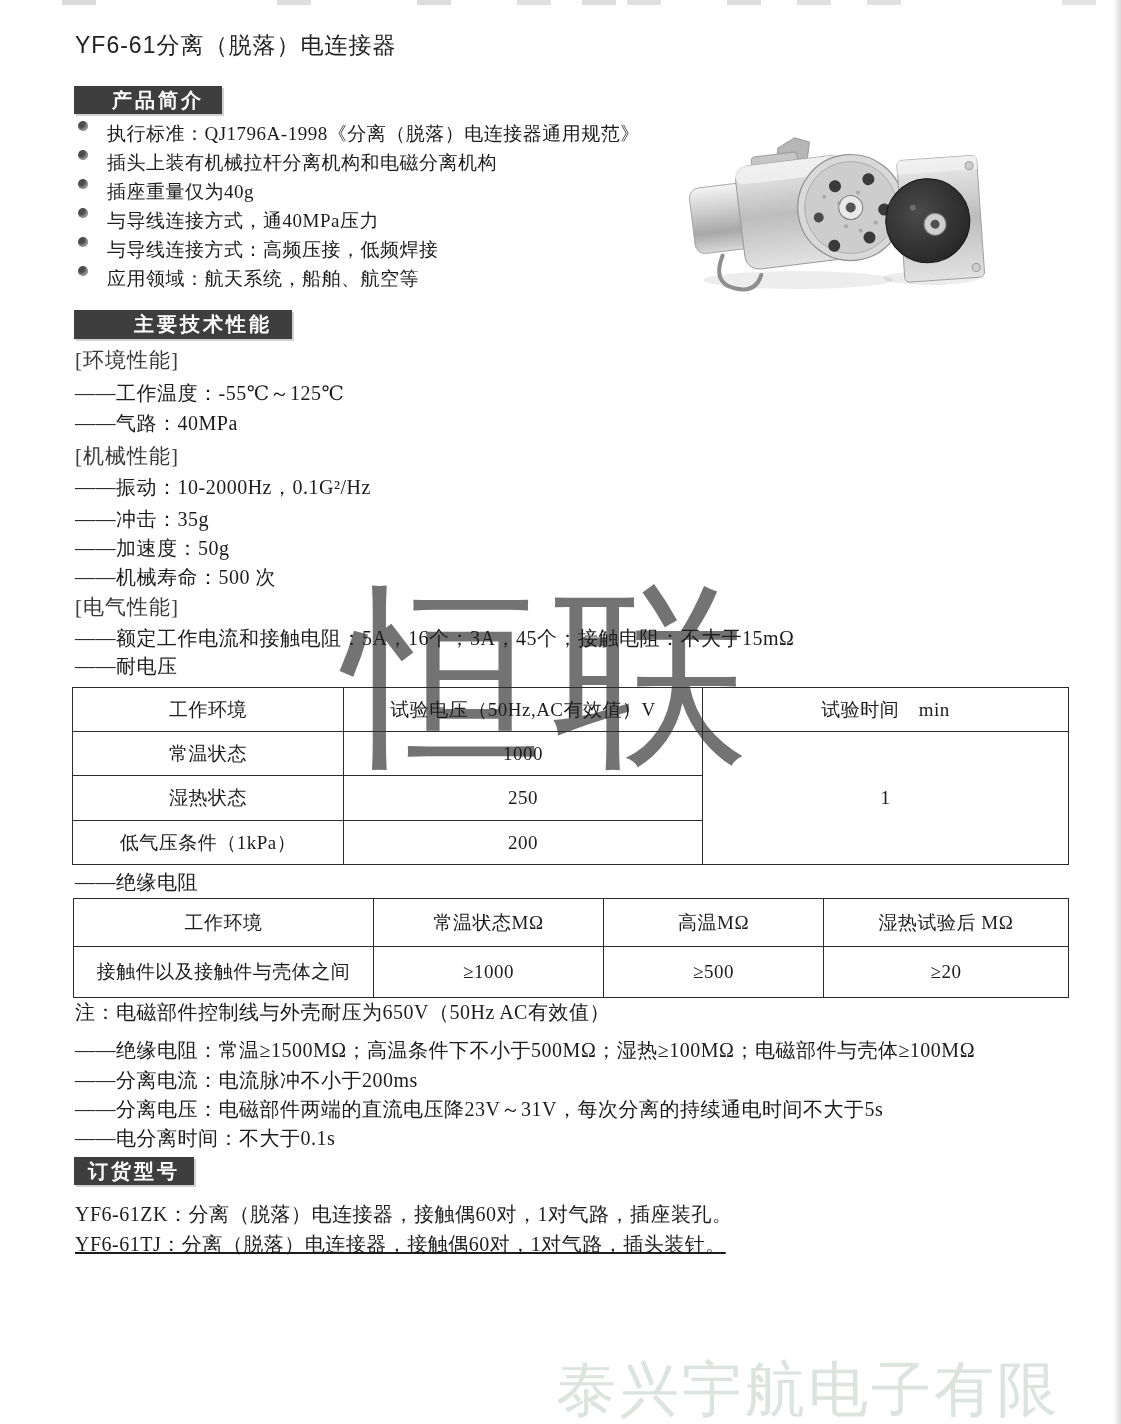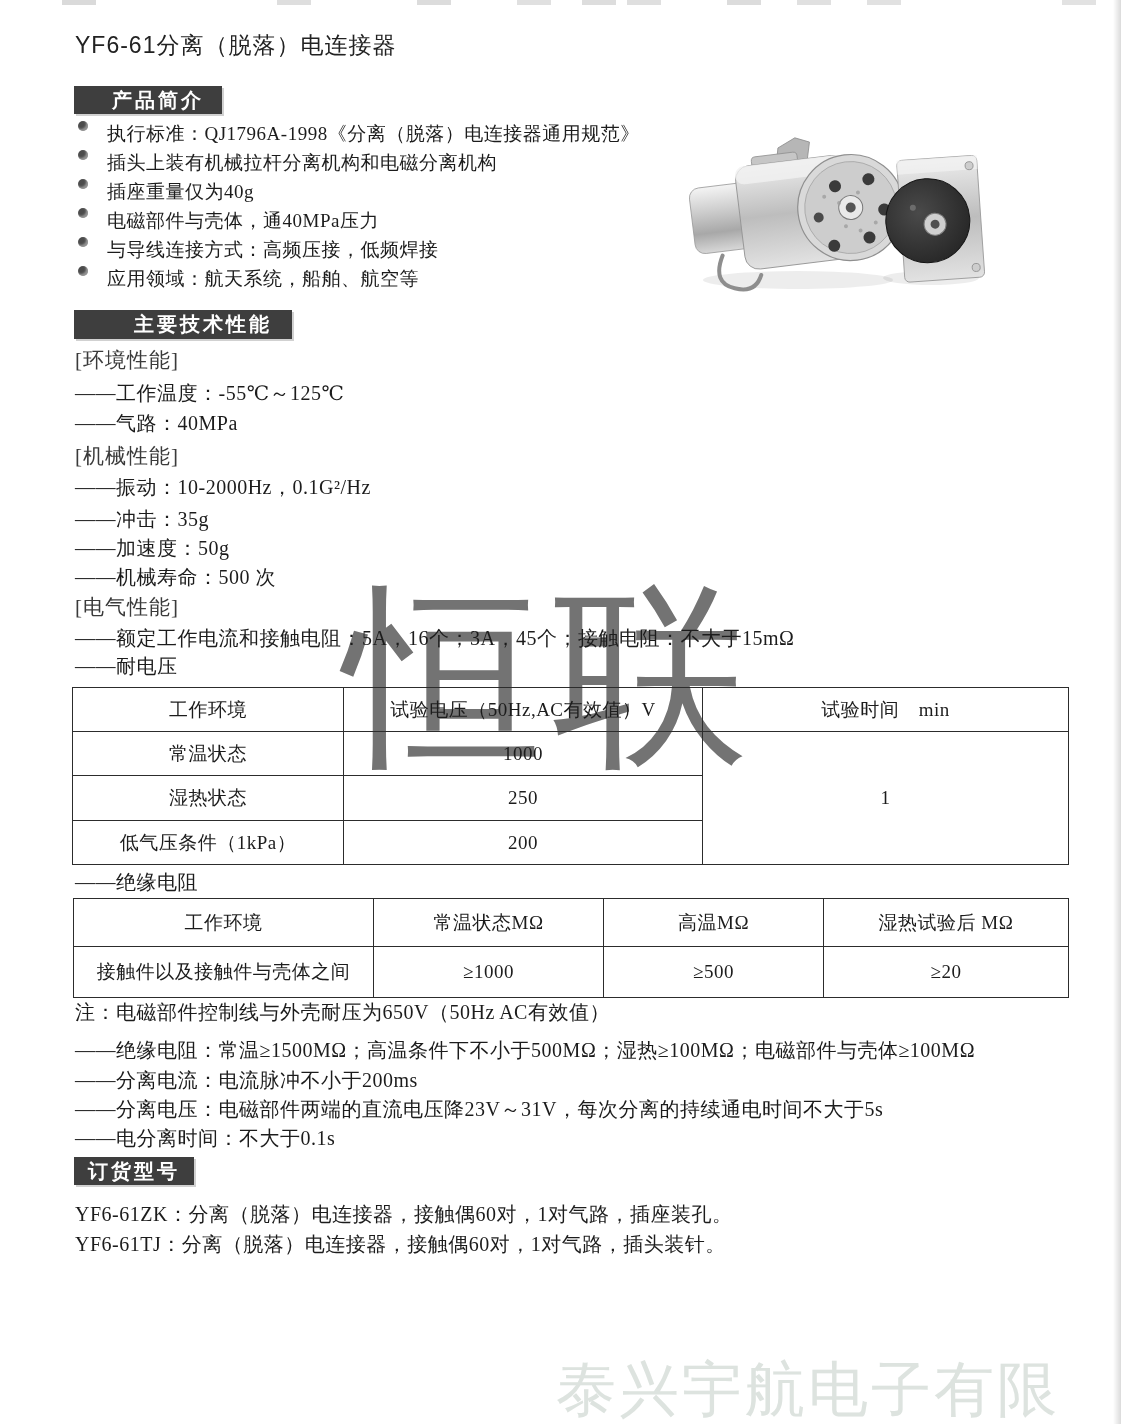"电磁部件与壳体，通40MPa压力" span.bullet-text { text: 电磁部件与壳体 -> 与导线连接方式 }
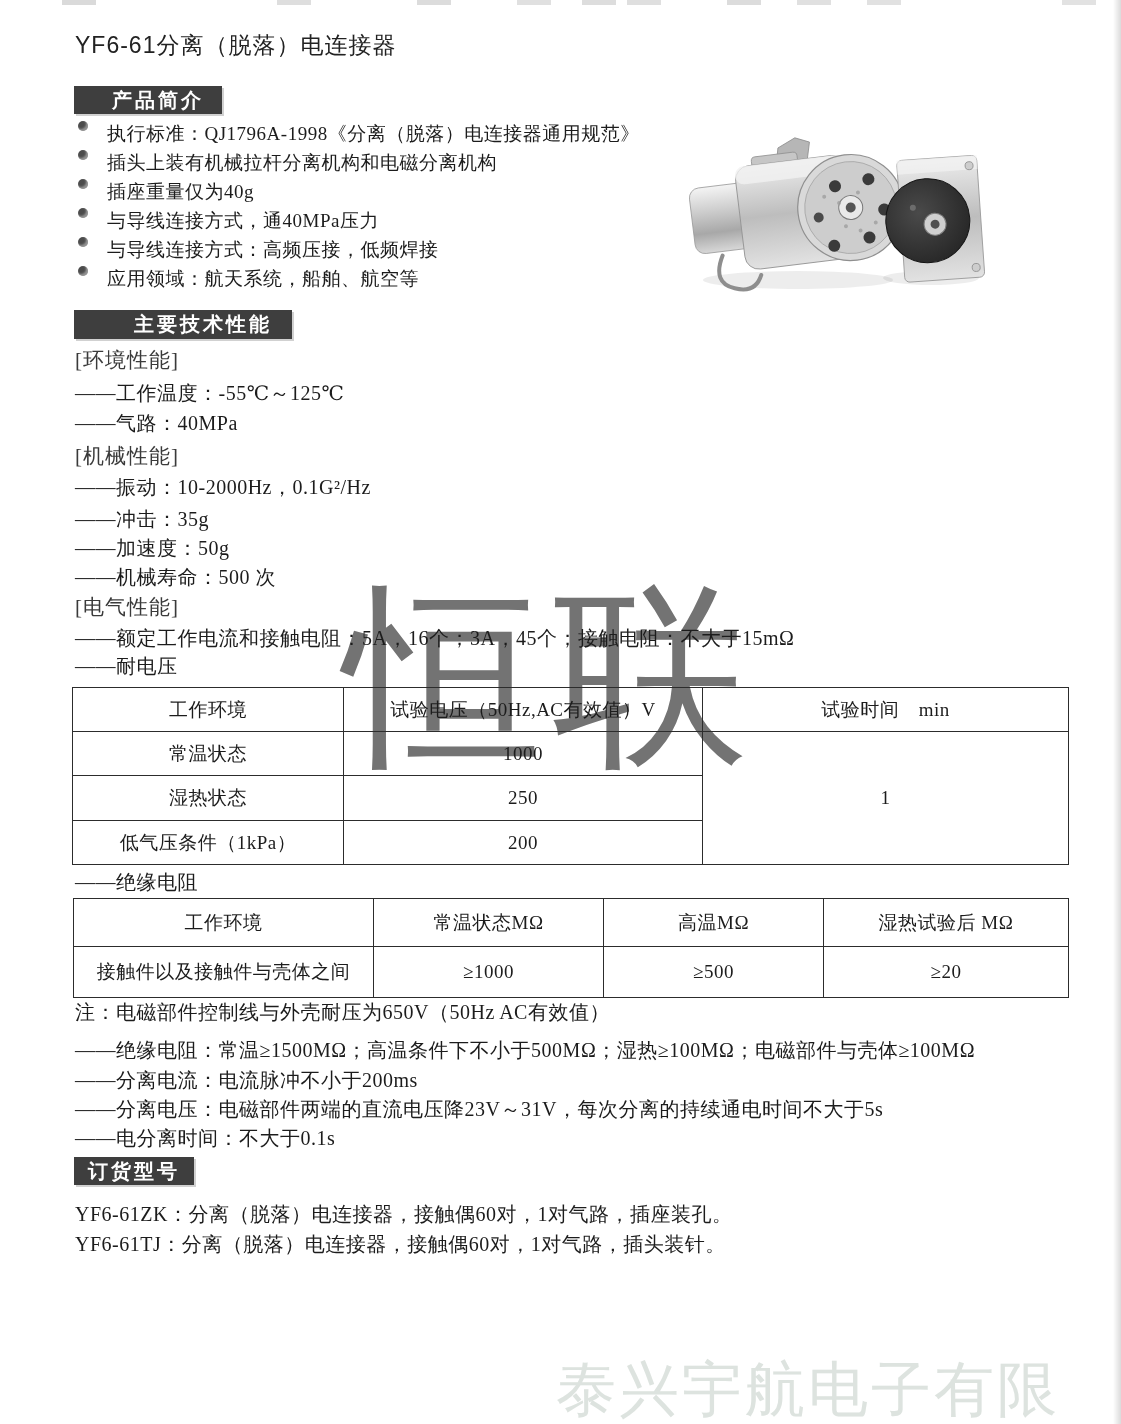"YF6-61TJ：分离（脱落）电连接器，接触偶60对，1对气路，插头装针。" div.abs { text-decoration: none -> underline }
